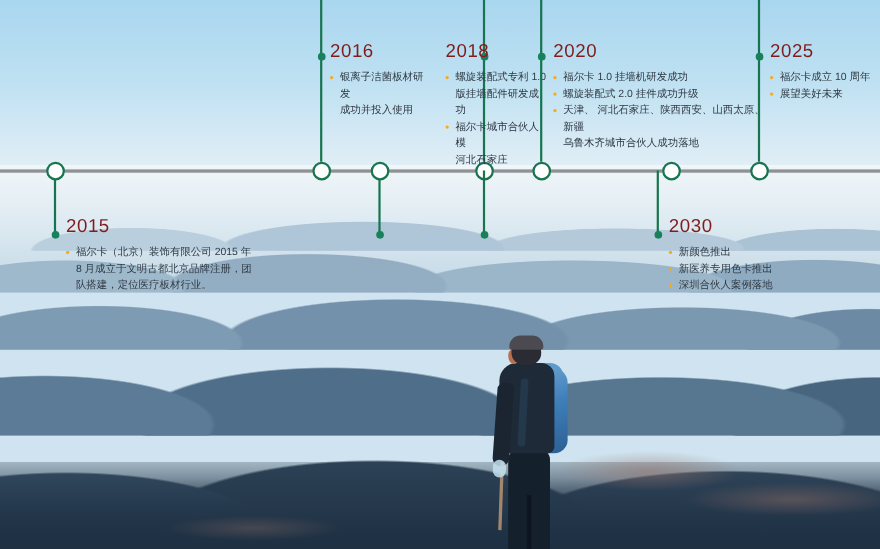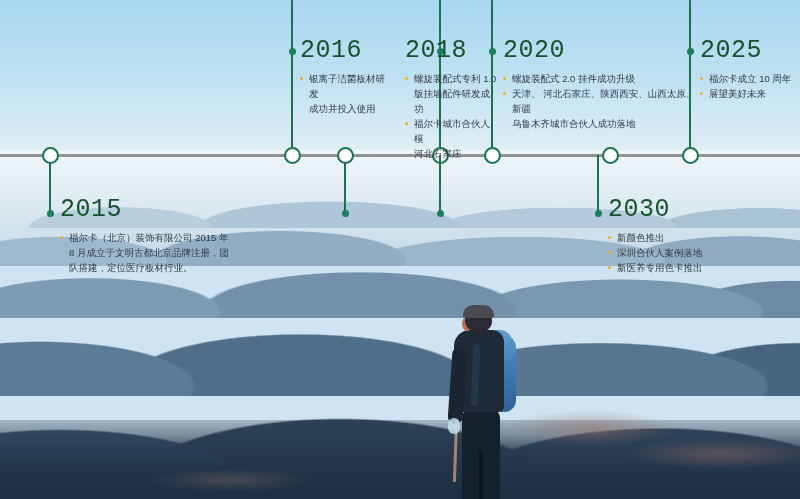"2016" .year { color: #14532d -> #7f1d1d; font-family: Liberation Mono, monospace -> Liberation Sans, sans-serif; font-size: 25px -> 17px }
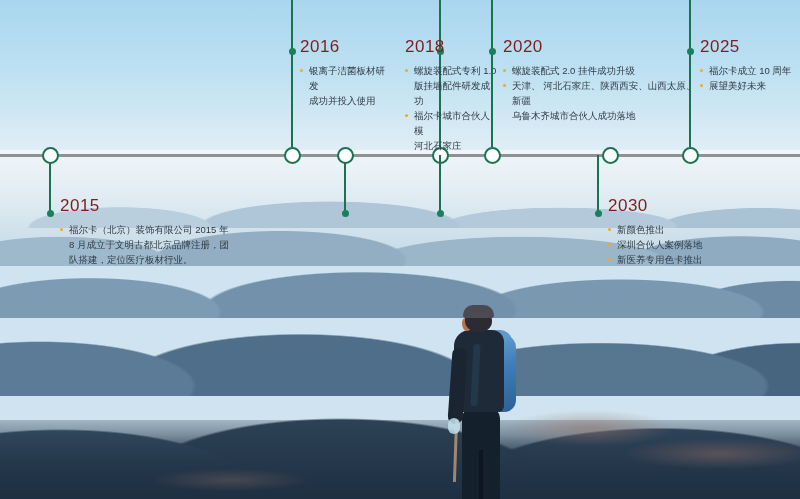"福尔卡 1.0 挂墙机研发成功" div.bullet { html: none -> <div>福尔卡 1.0 挂墙机研发成功</div> }
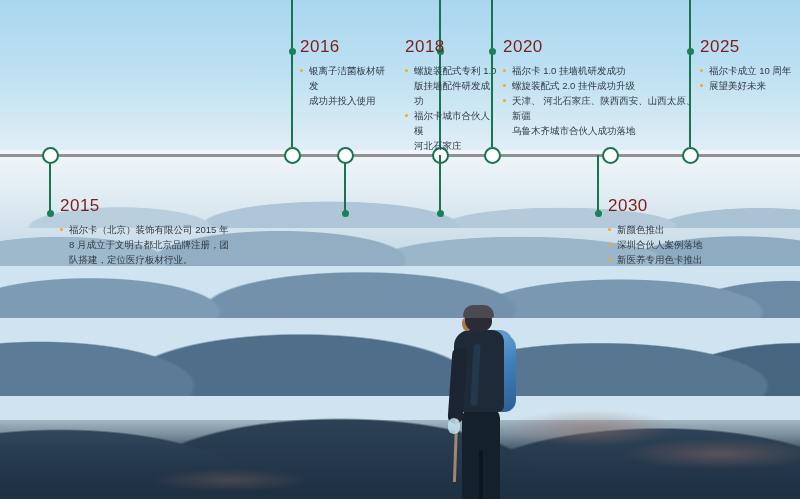"深圳合伙人案例落地" div.bullet { order: before "新医养专用色卡推出" -> after "新医养专用色卡推出" }
